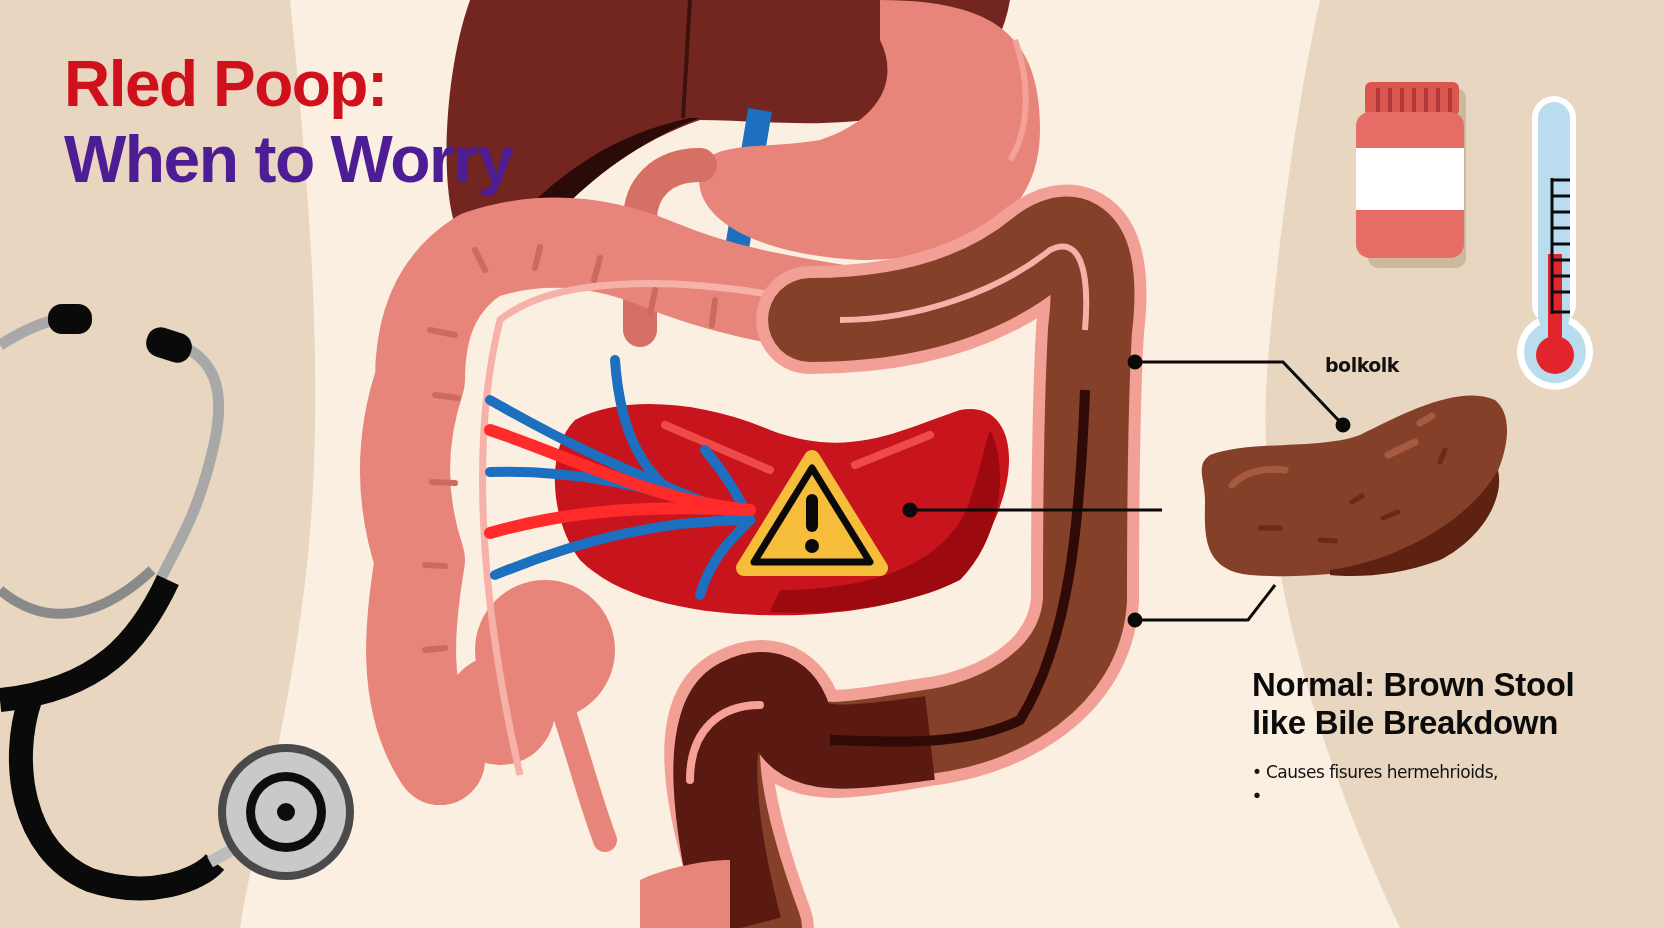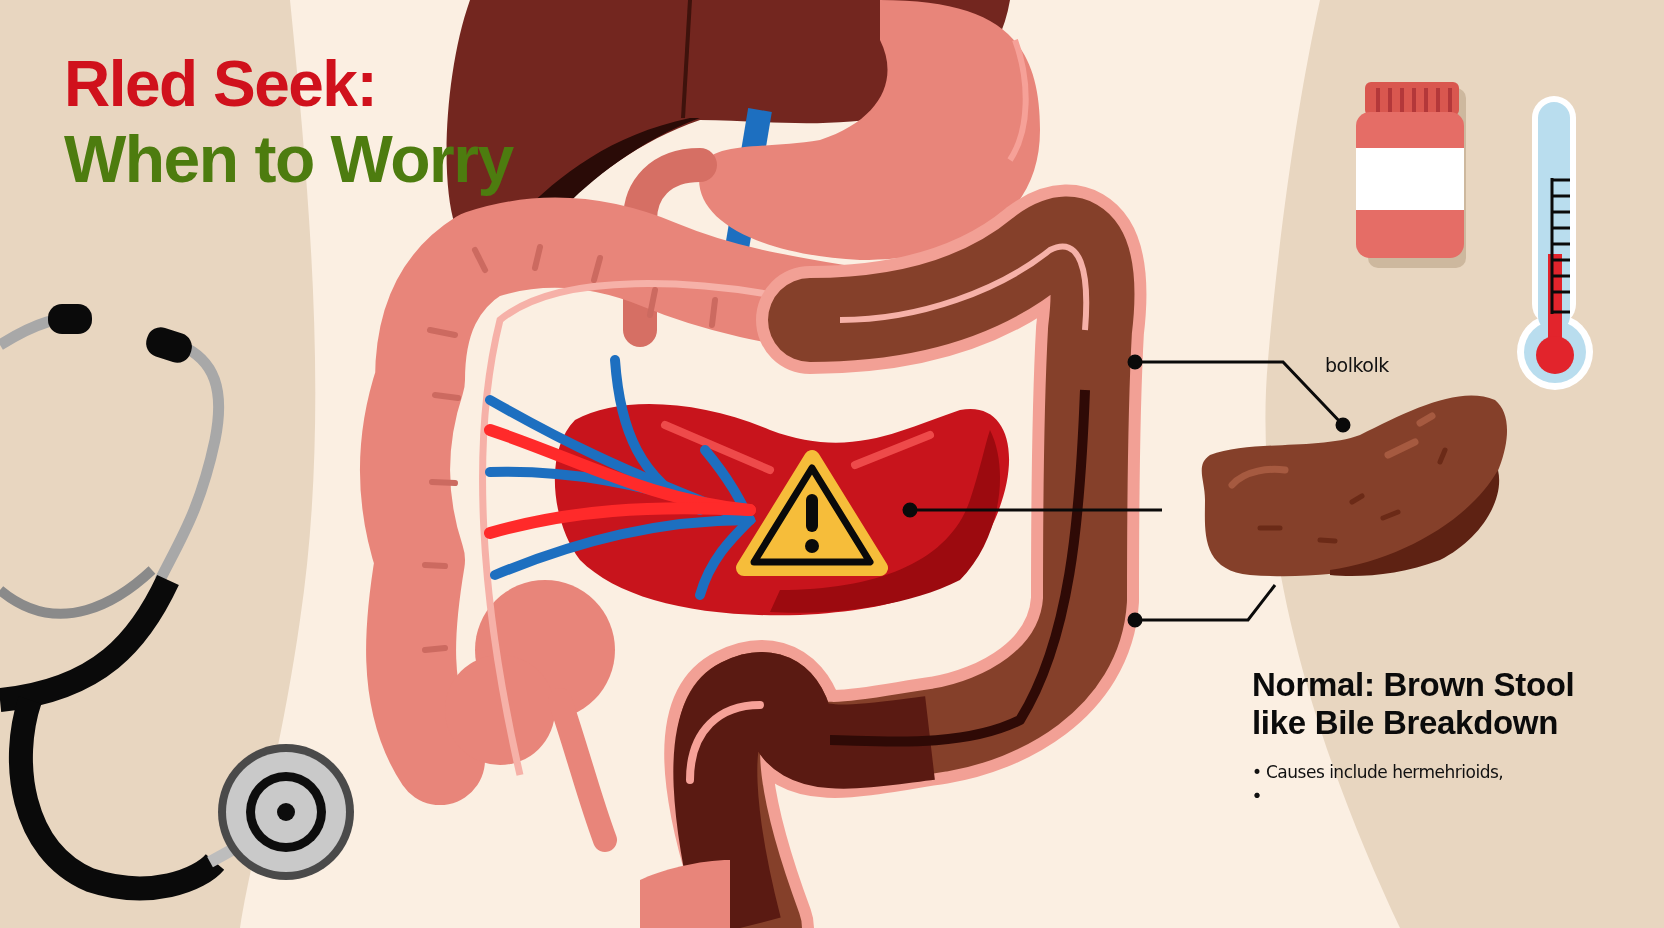"Rled Seek:" span.l1 { text: Seek -> Poop }
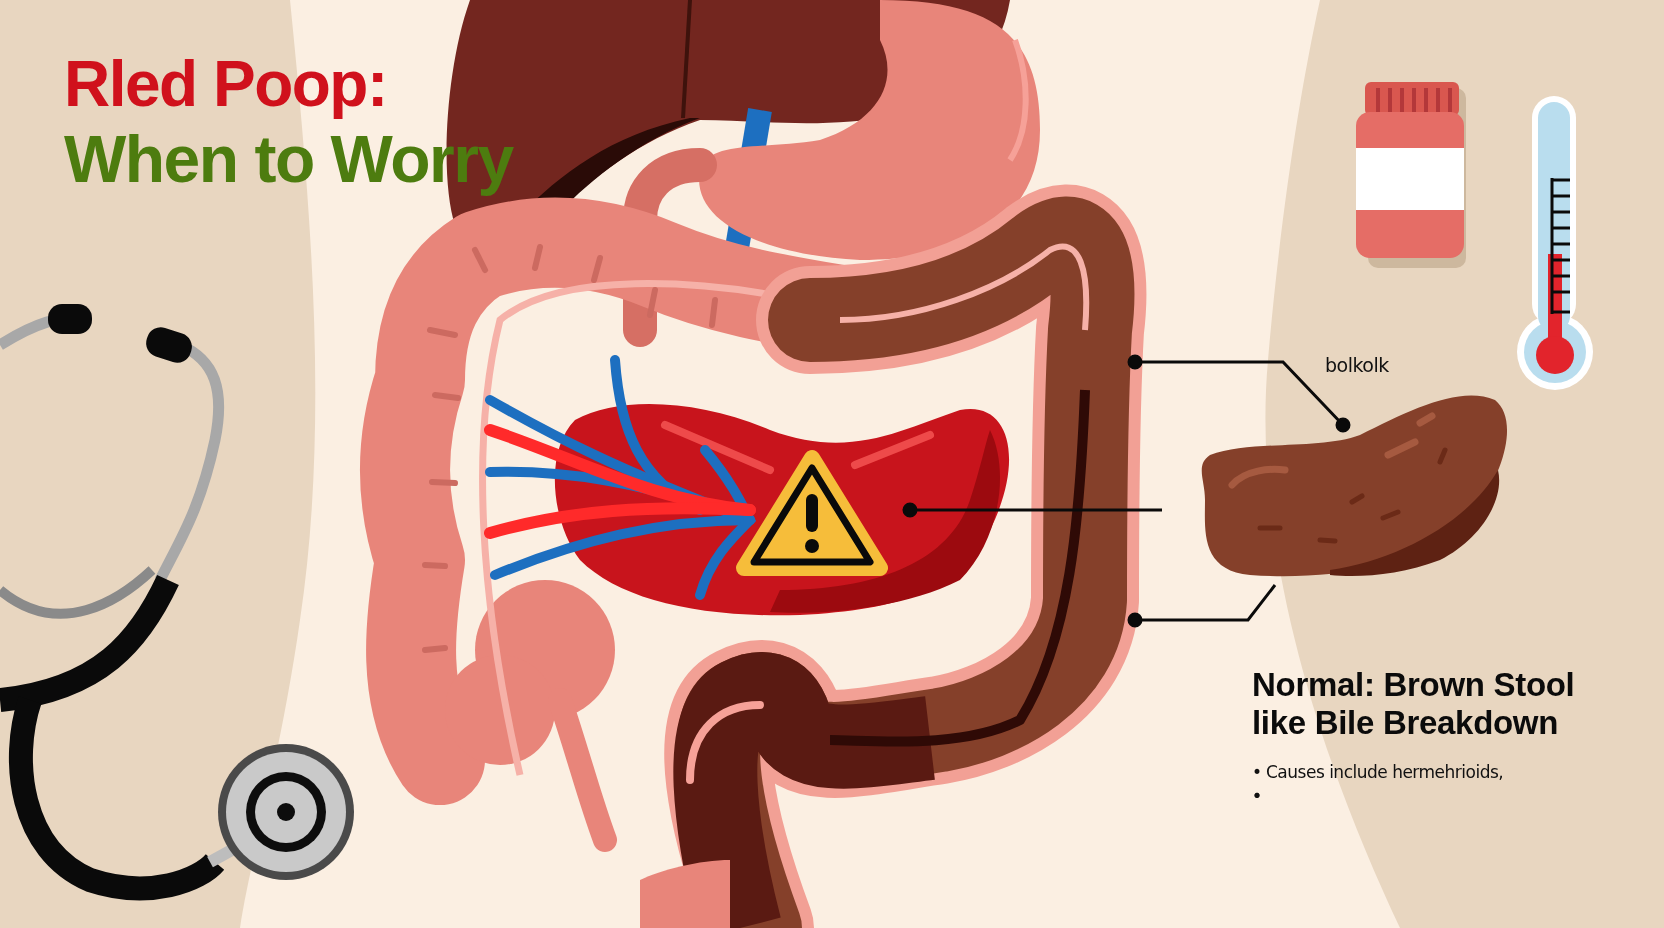"When to Worry" .title .l2 { color: #4d7c0f -> #4c1d95 }
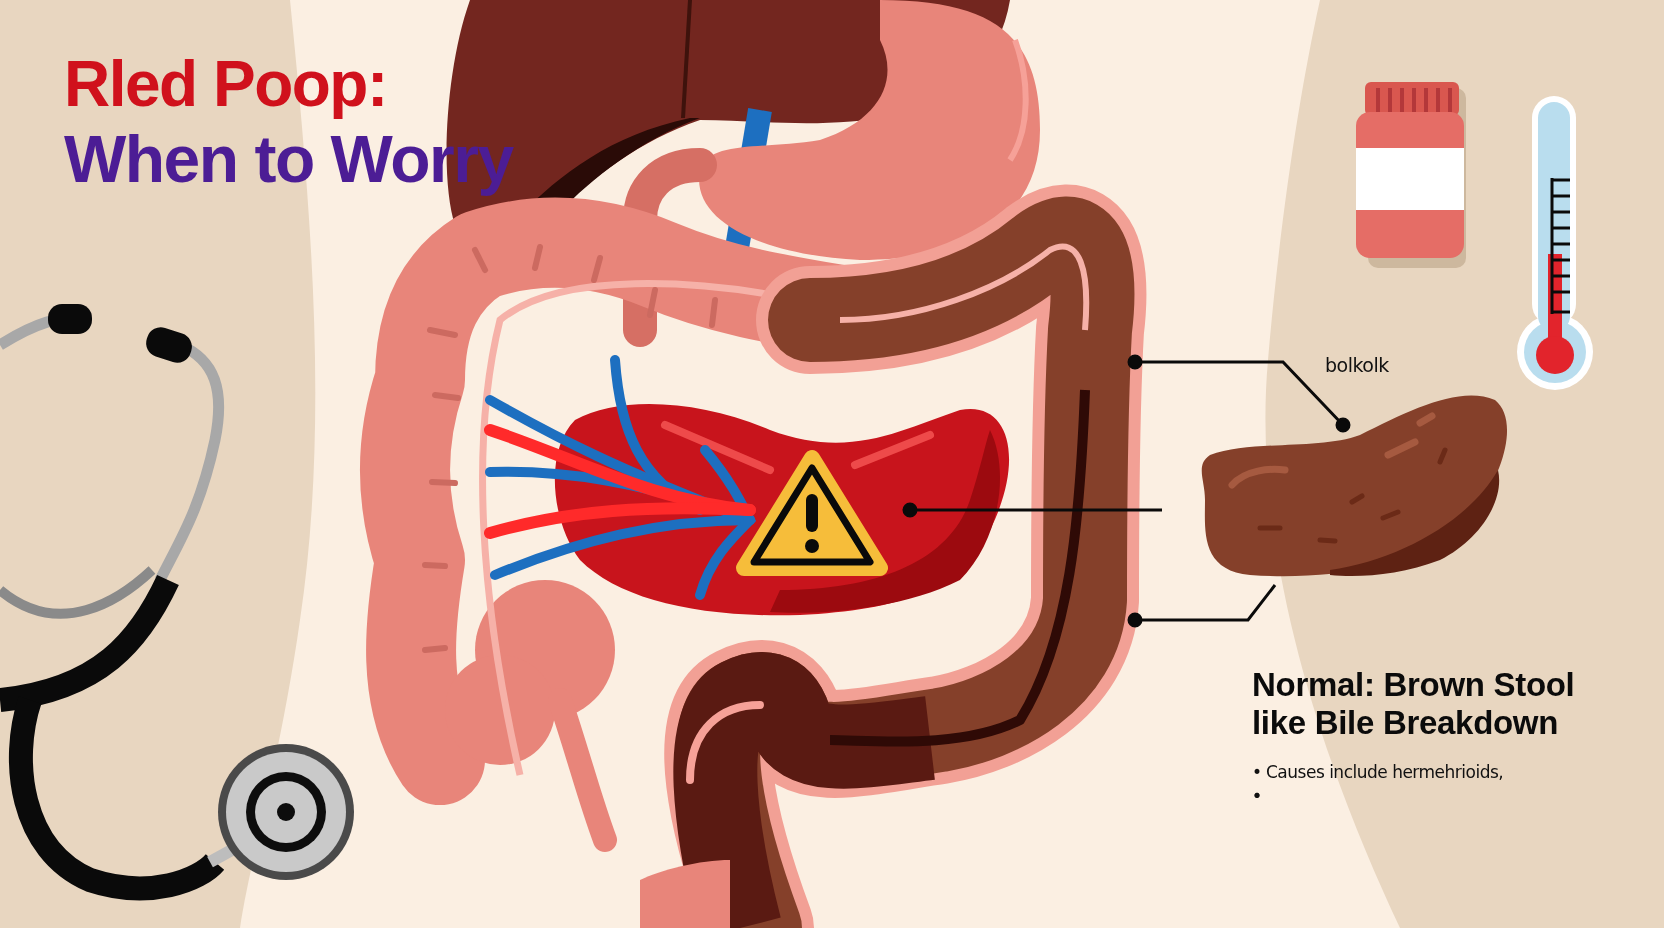"bolkolk" .callout-label { font-weight: 400 -> 700 }
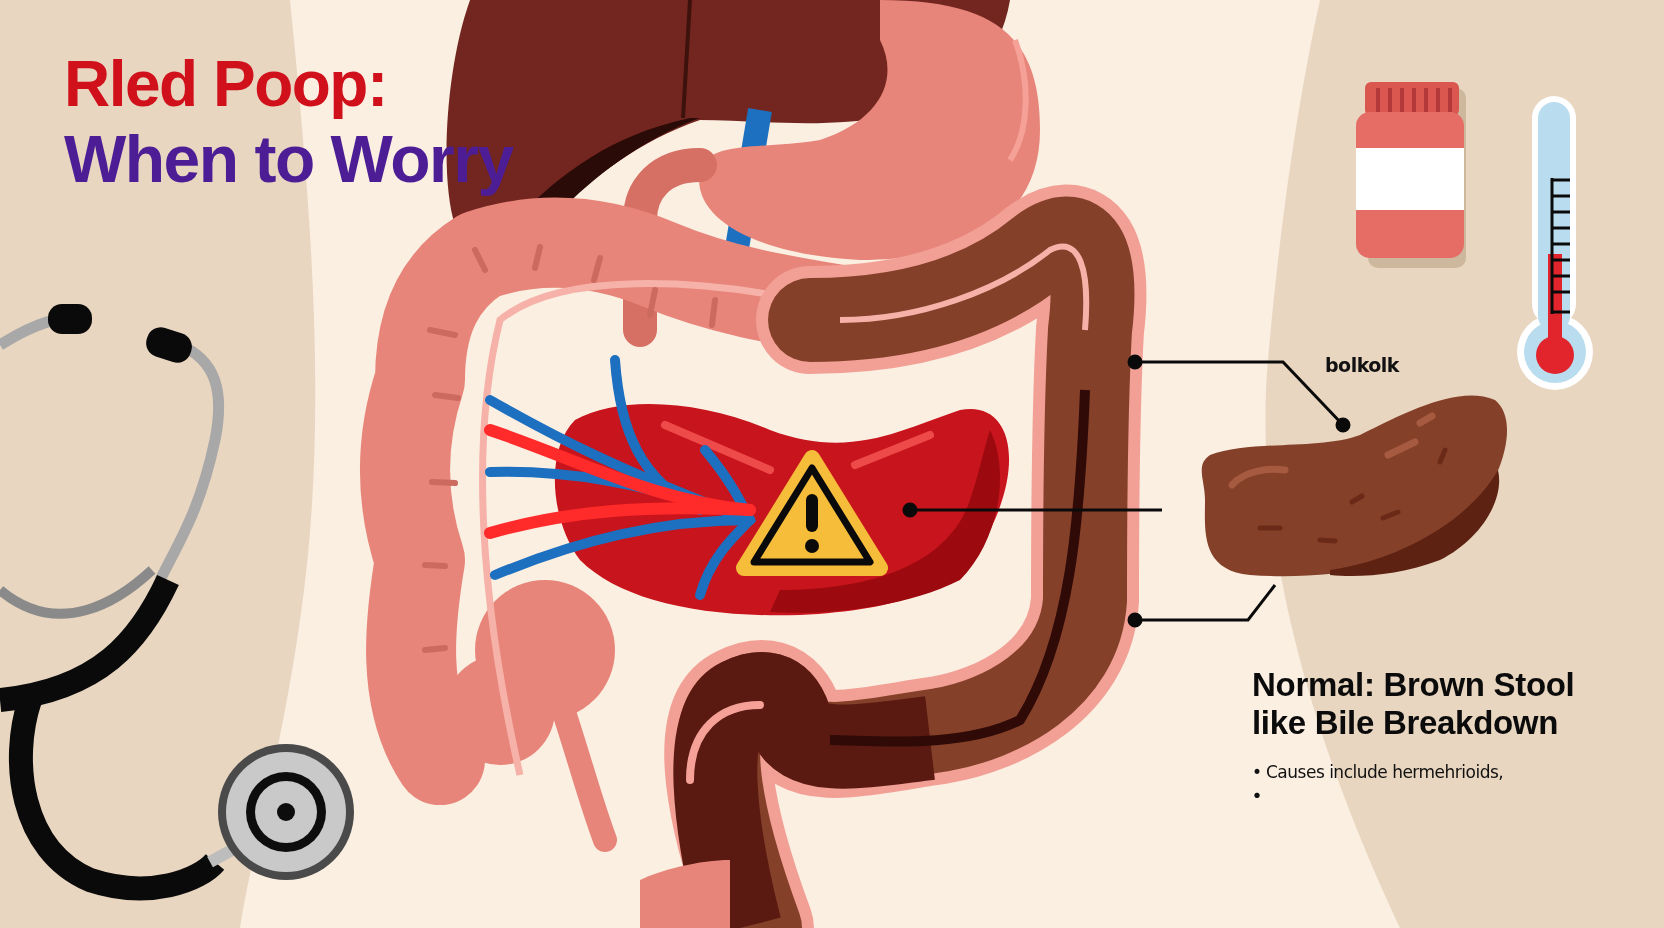"Causes include hermehrioids," span { text: include -> fisures }
